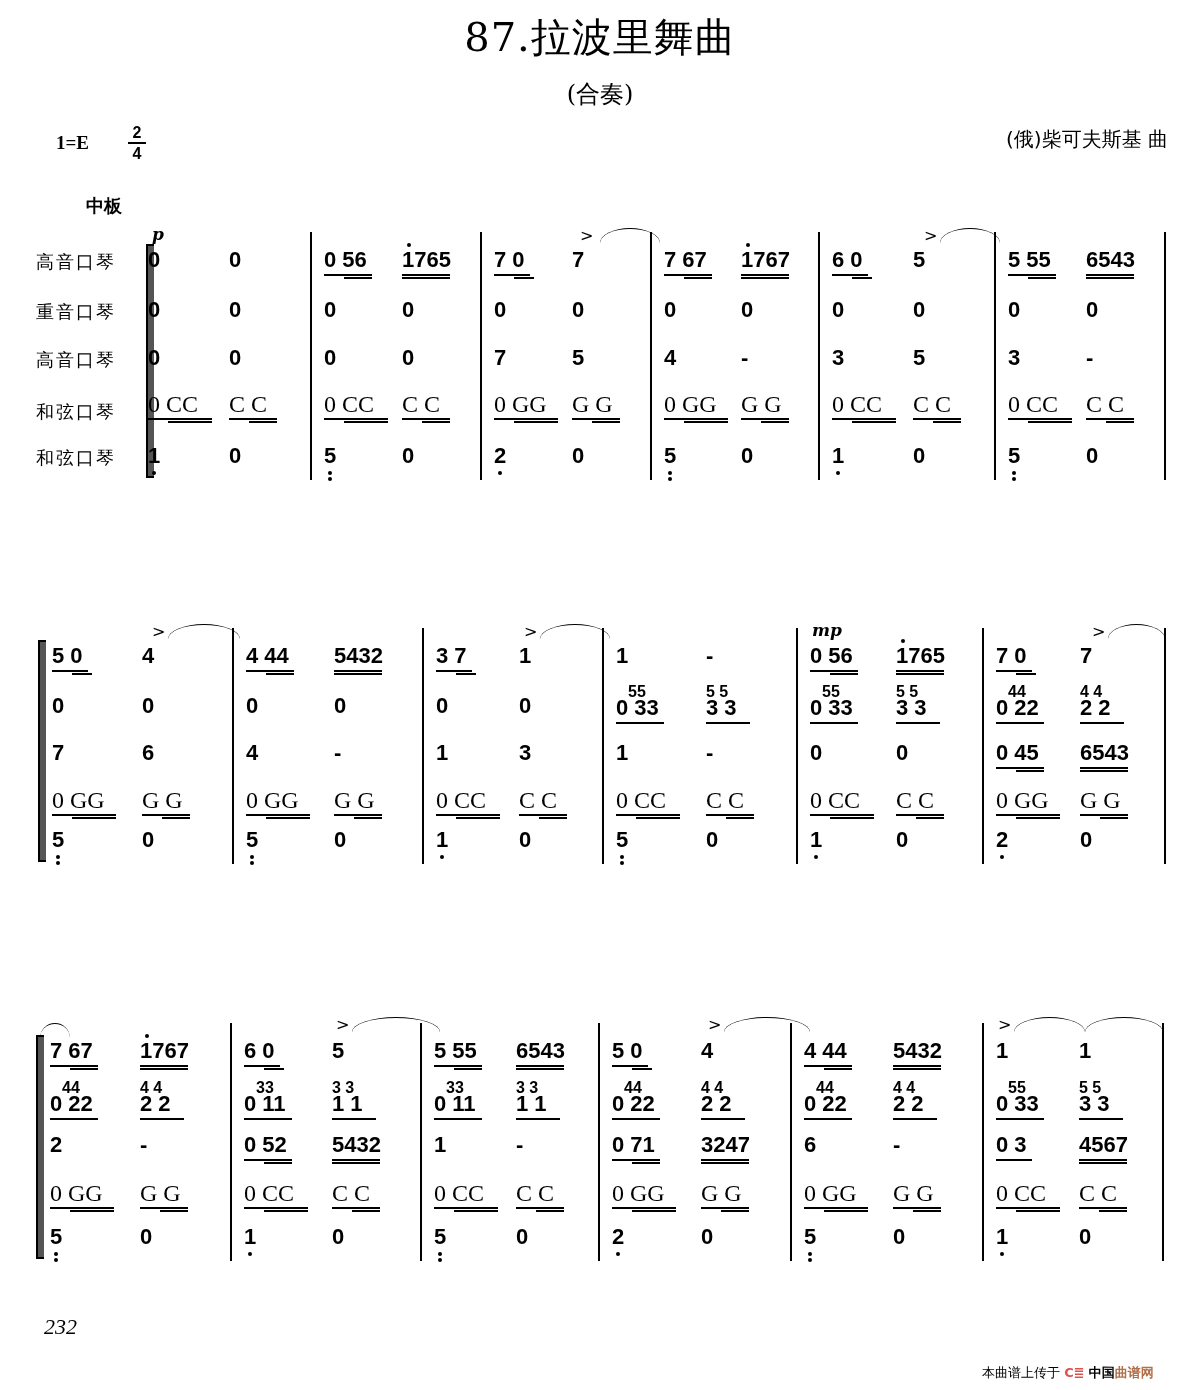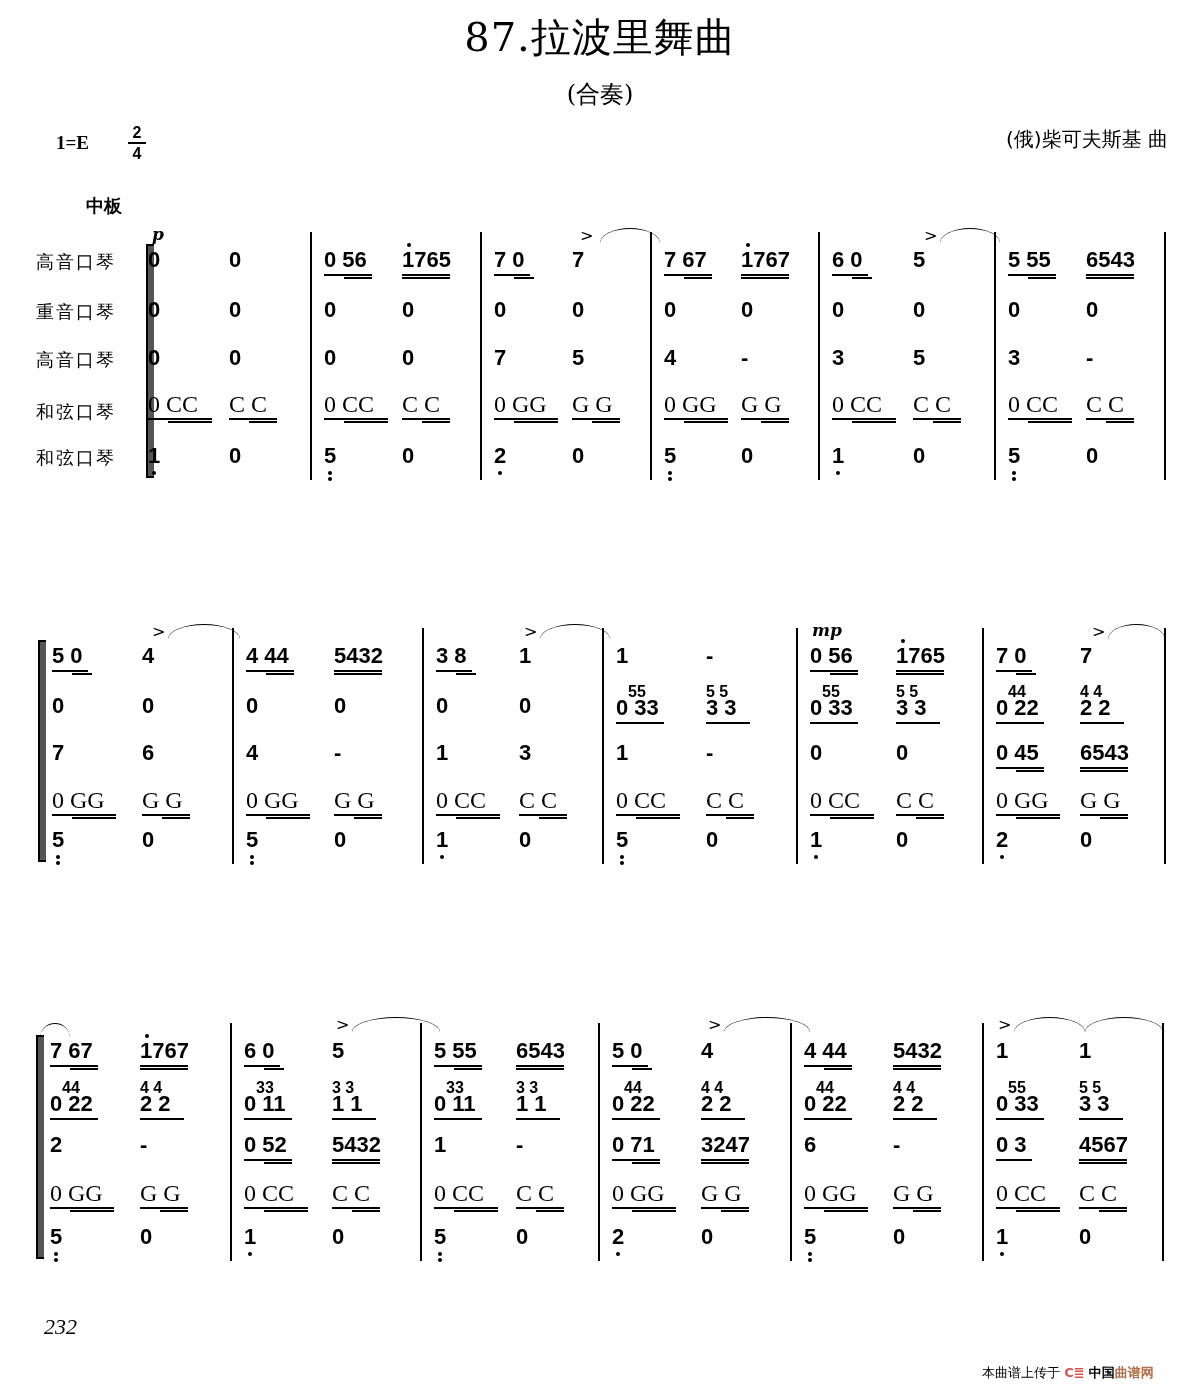"3 8" div.abs { text: 8 -> 7 }
